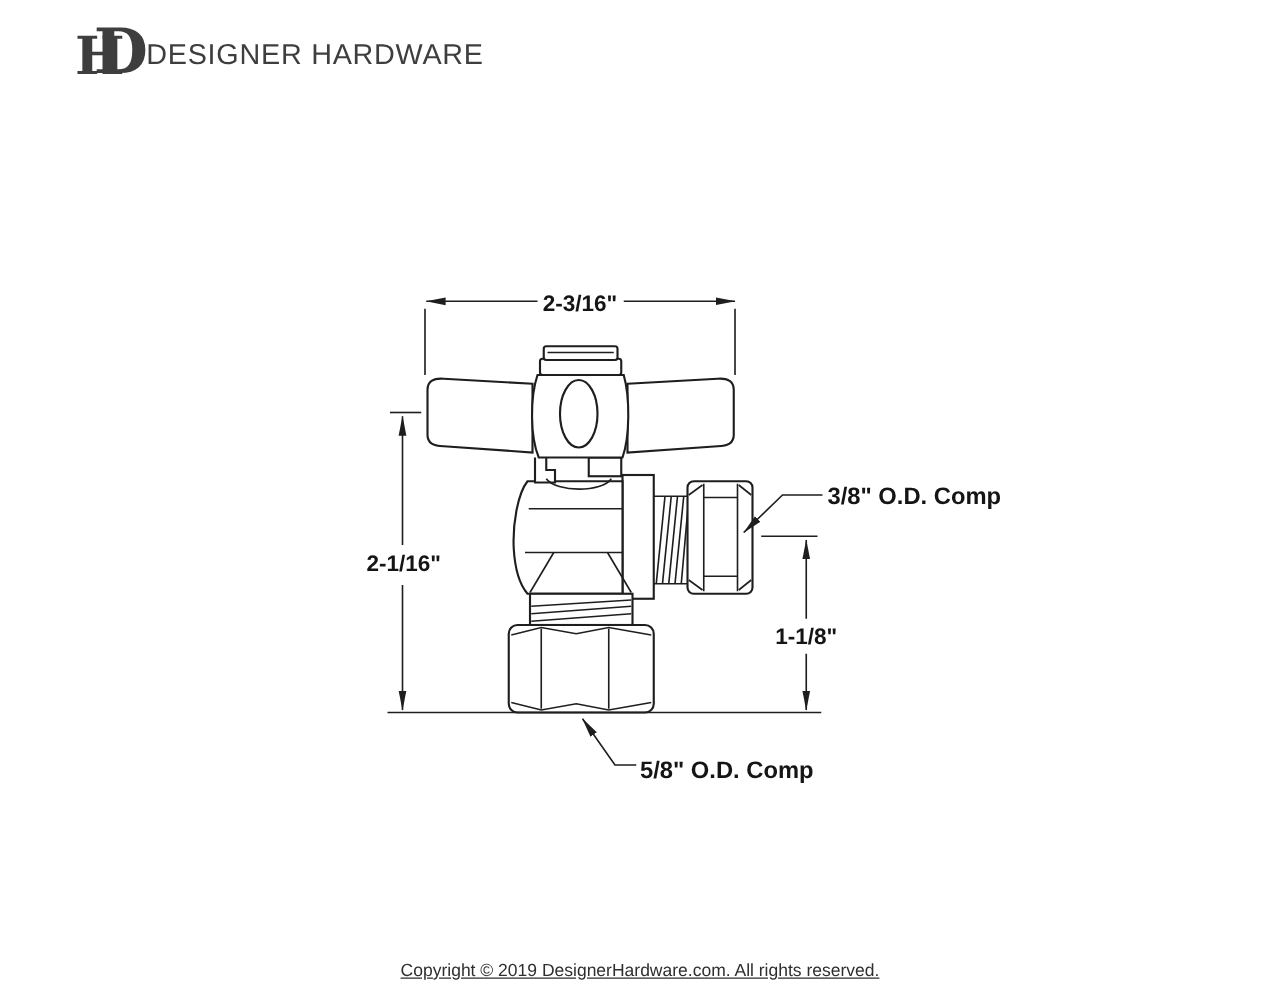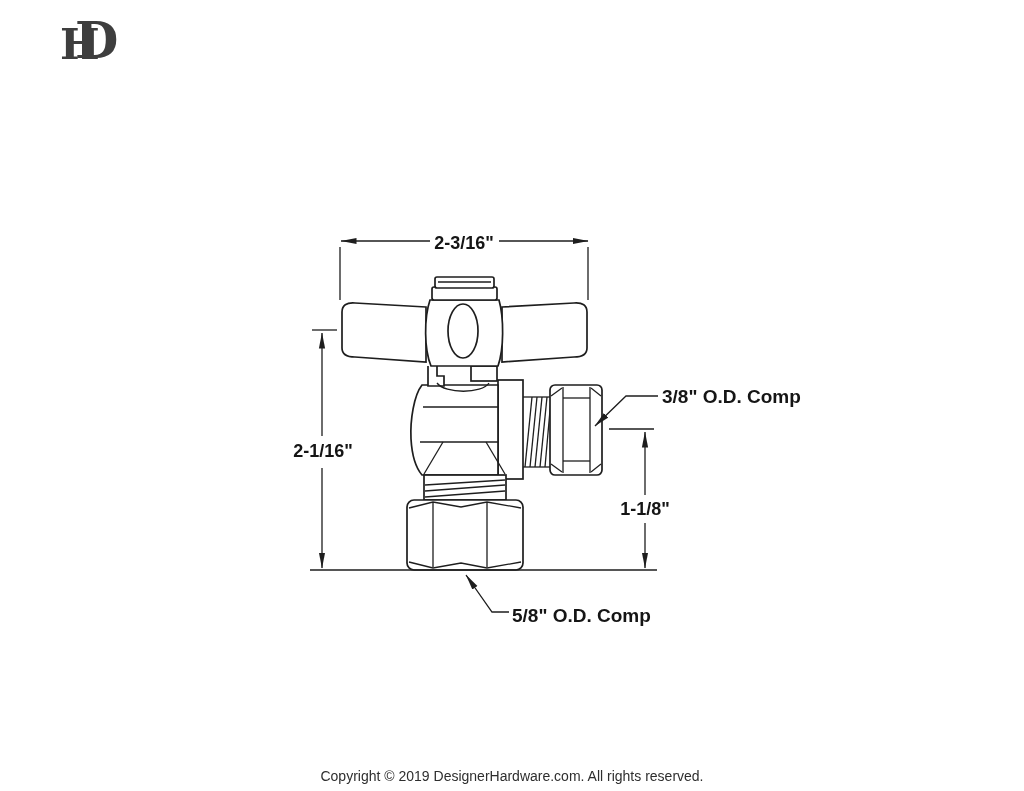"DESIGNER HARDWARE" div.brand { html: none -> <div>DESIGNER HARDWARE</div> }
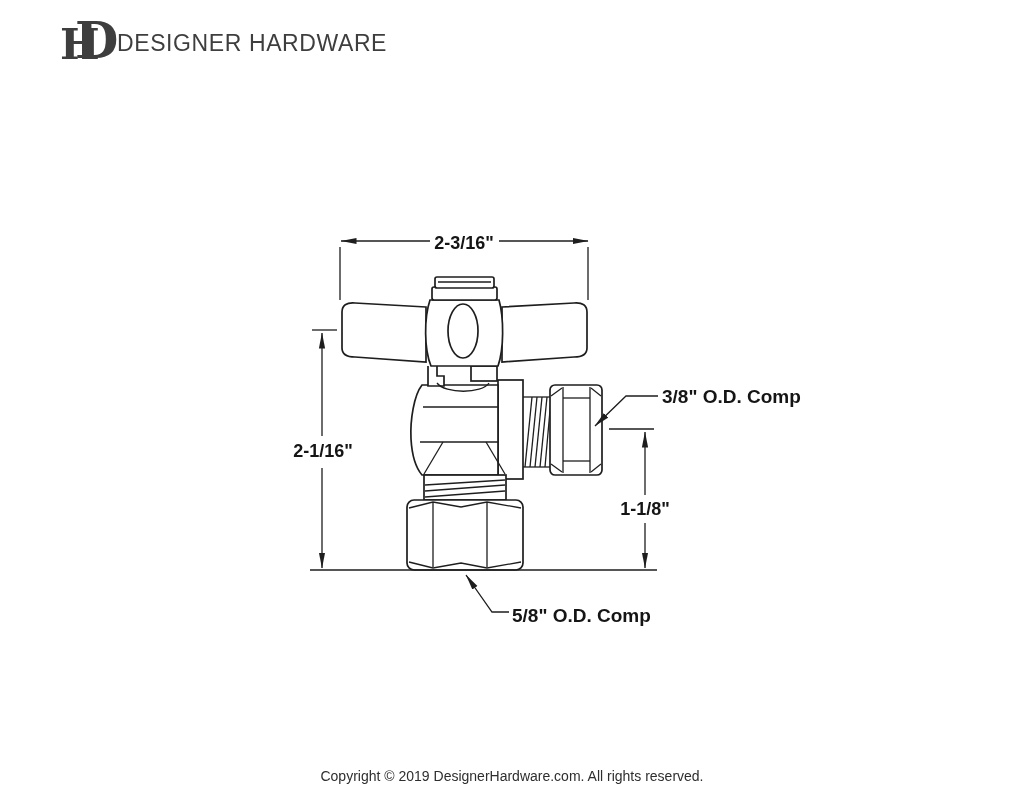"Copyright © 2019 DesignerHardware.com." .copyright { text-decoration: none -> underline }
